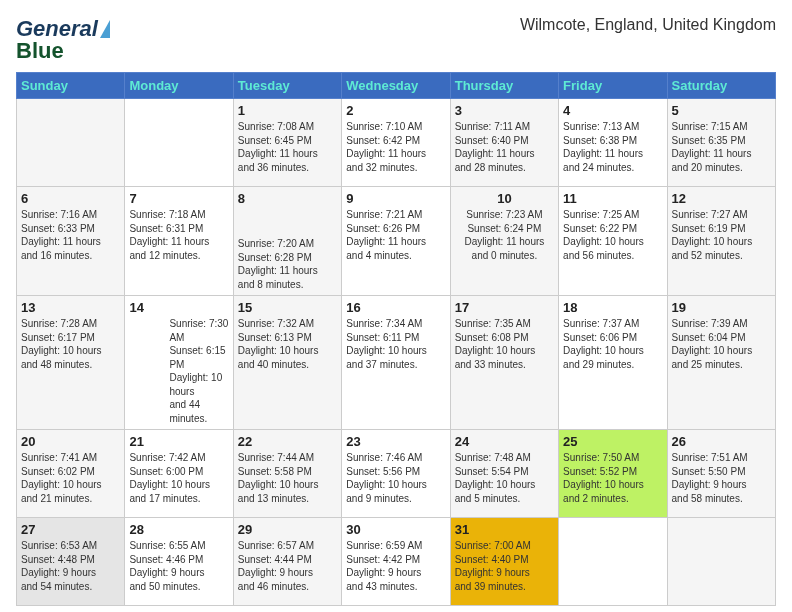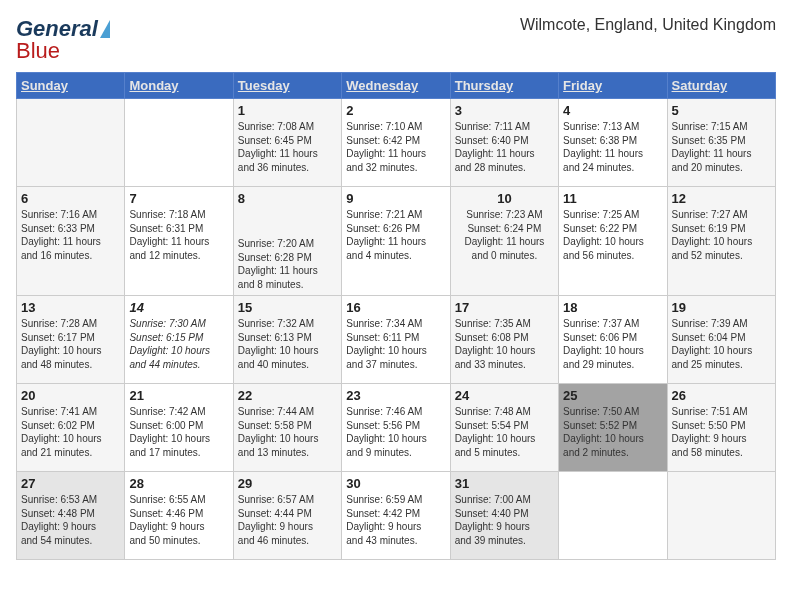"Blue" span { color: #b91c1c -> #14532d; font-weight: normal -> bold }
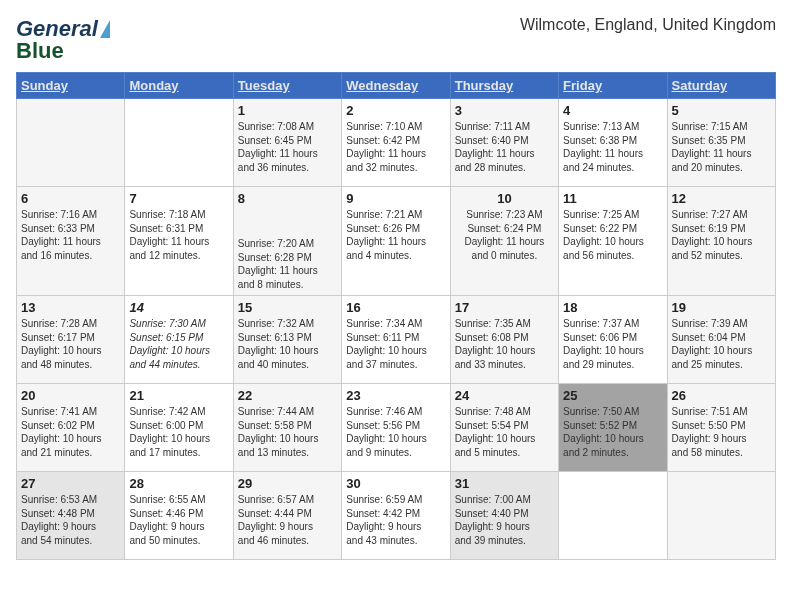"Sunday" th { color: #e5e5e5 -> #5eead4; text-decoration: underline -> none }
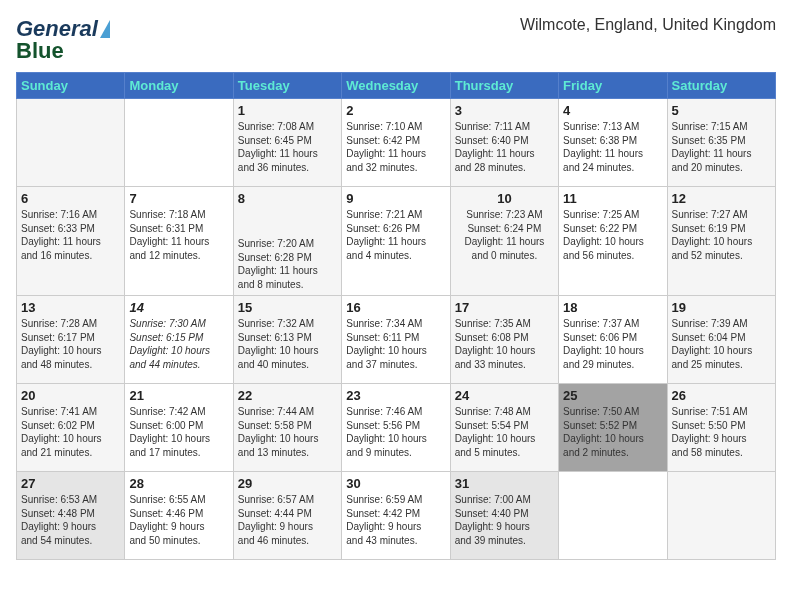"14" td { font-style: italic -> none }
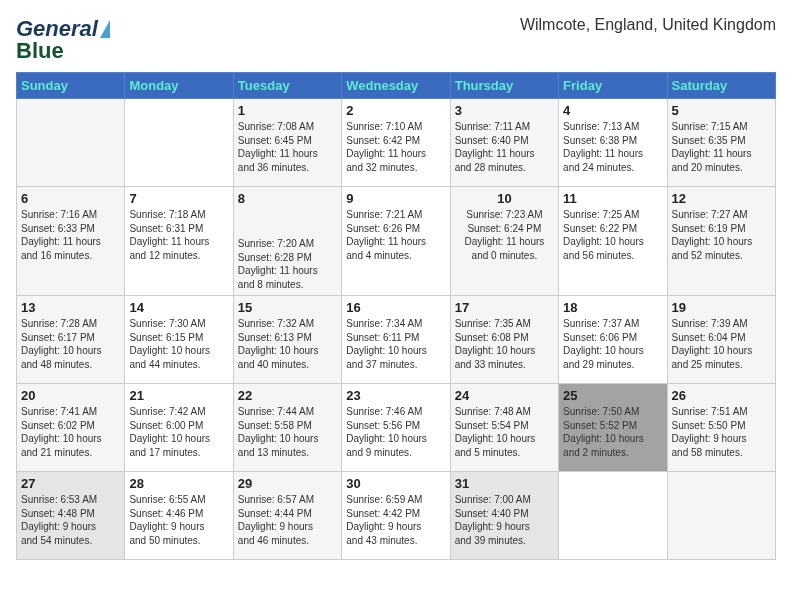"Sunrise: 7:30 AM" div.cell-content { margin-left: none -> 40px }
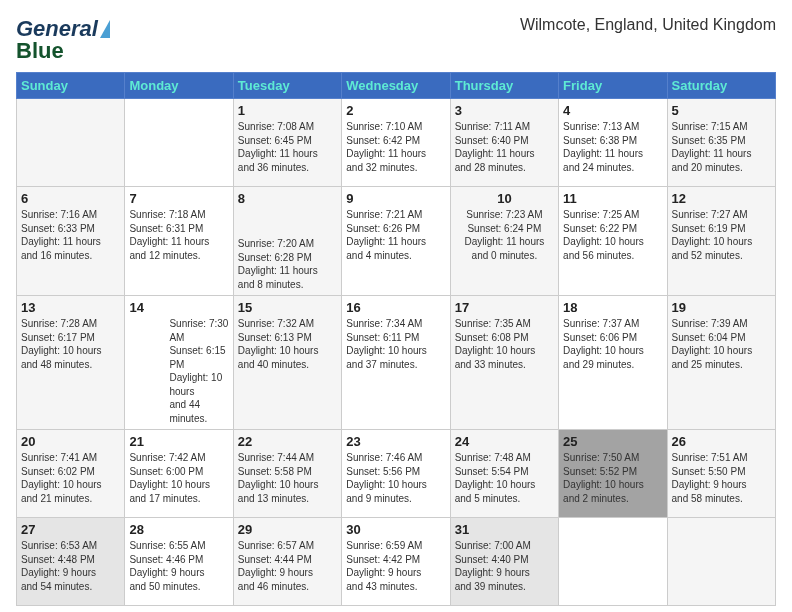"25" td { background: #a3a3a3 -> #bef264 }
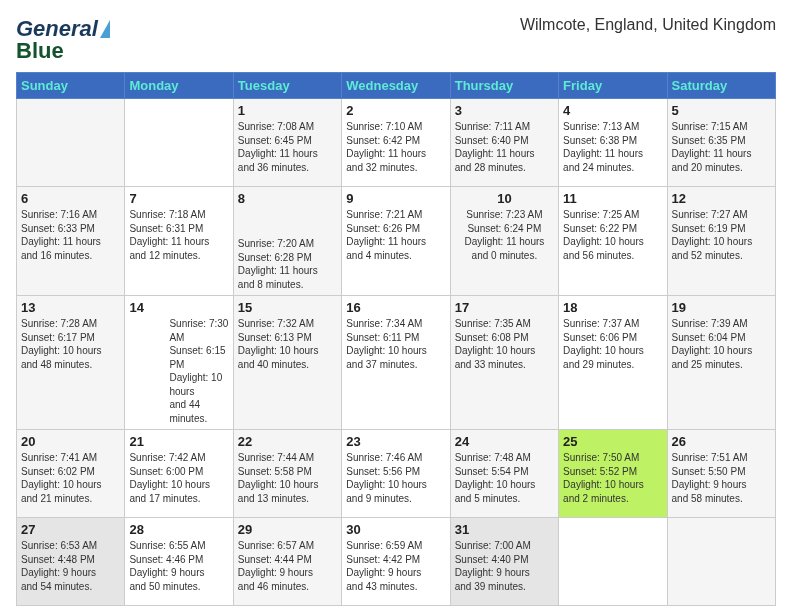"31" td { background: #e5e5e5 -> #eab308 }
